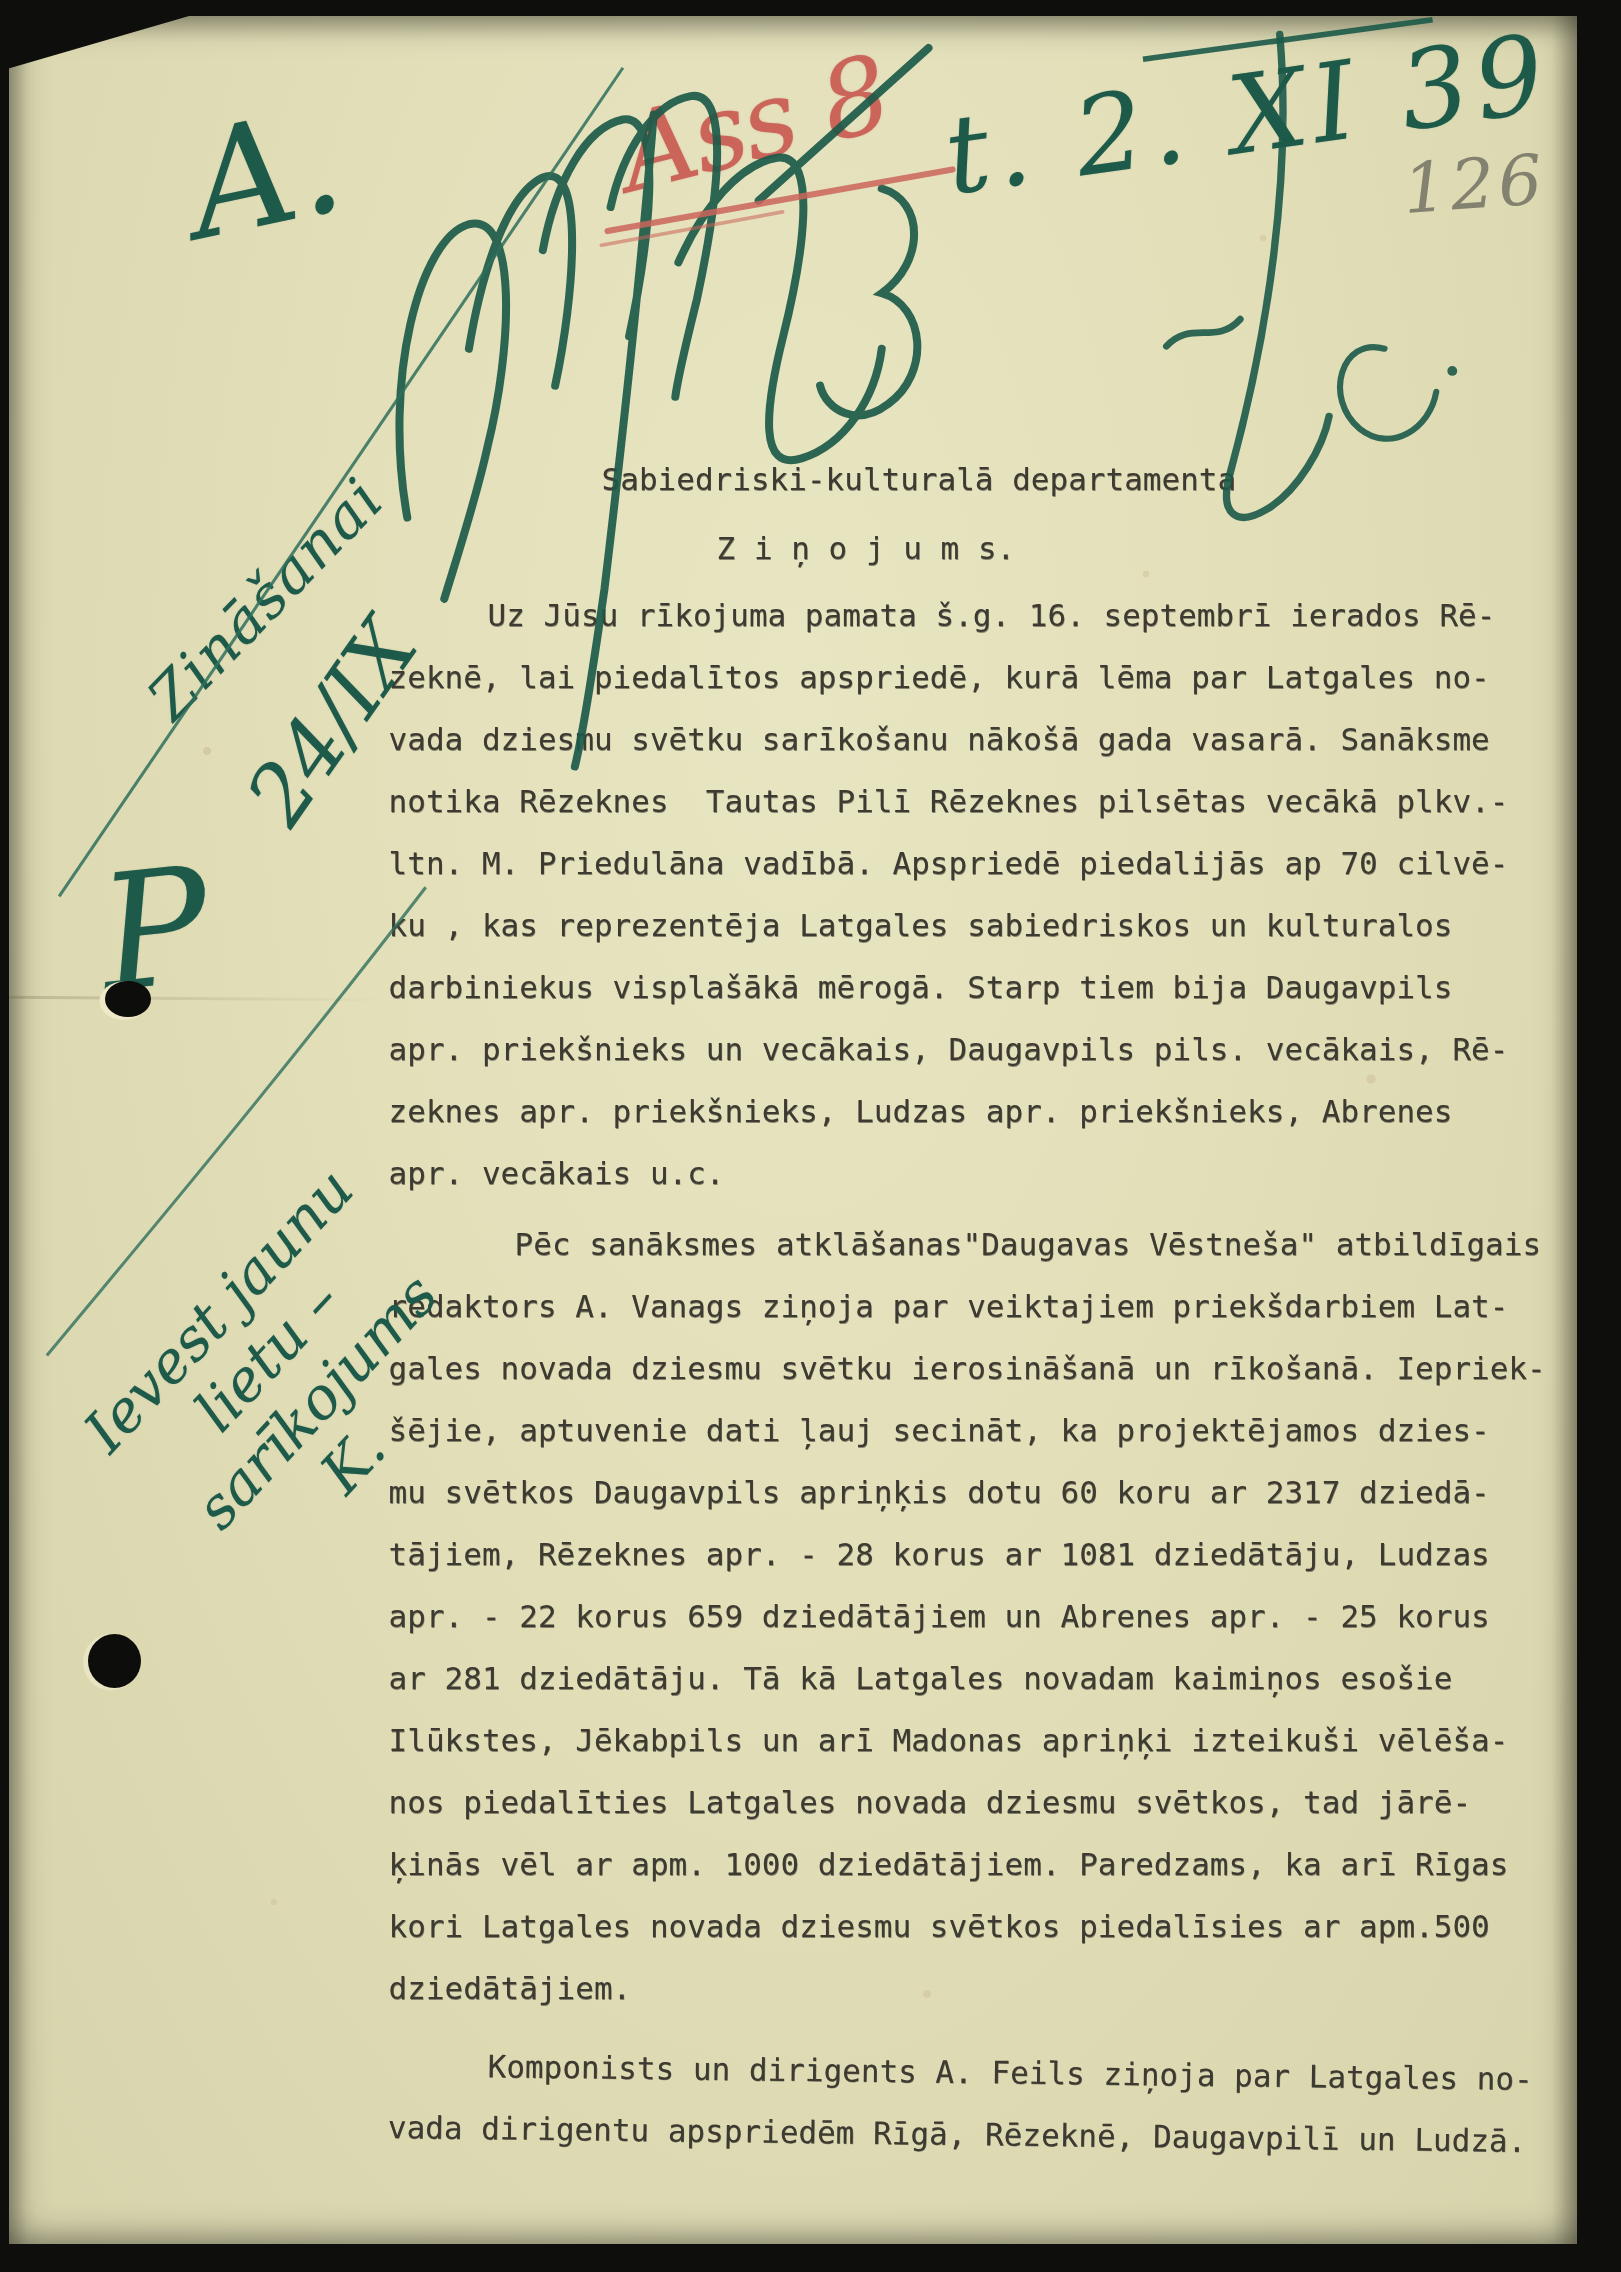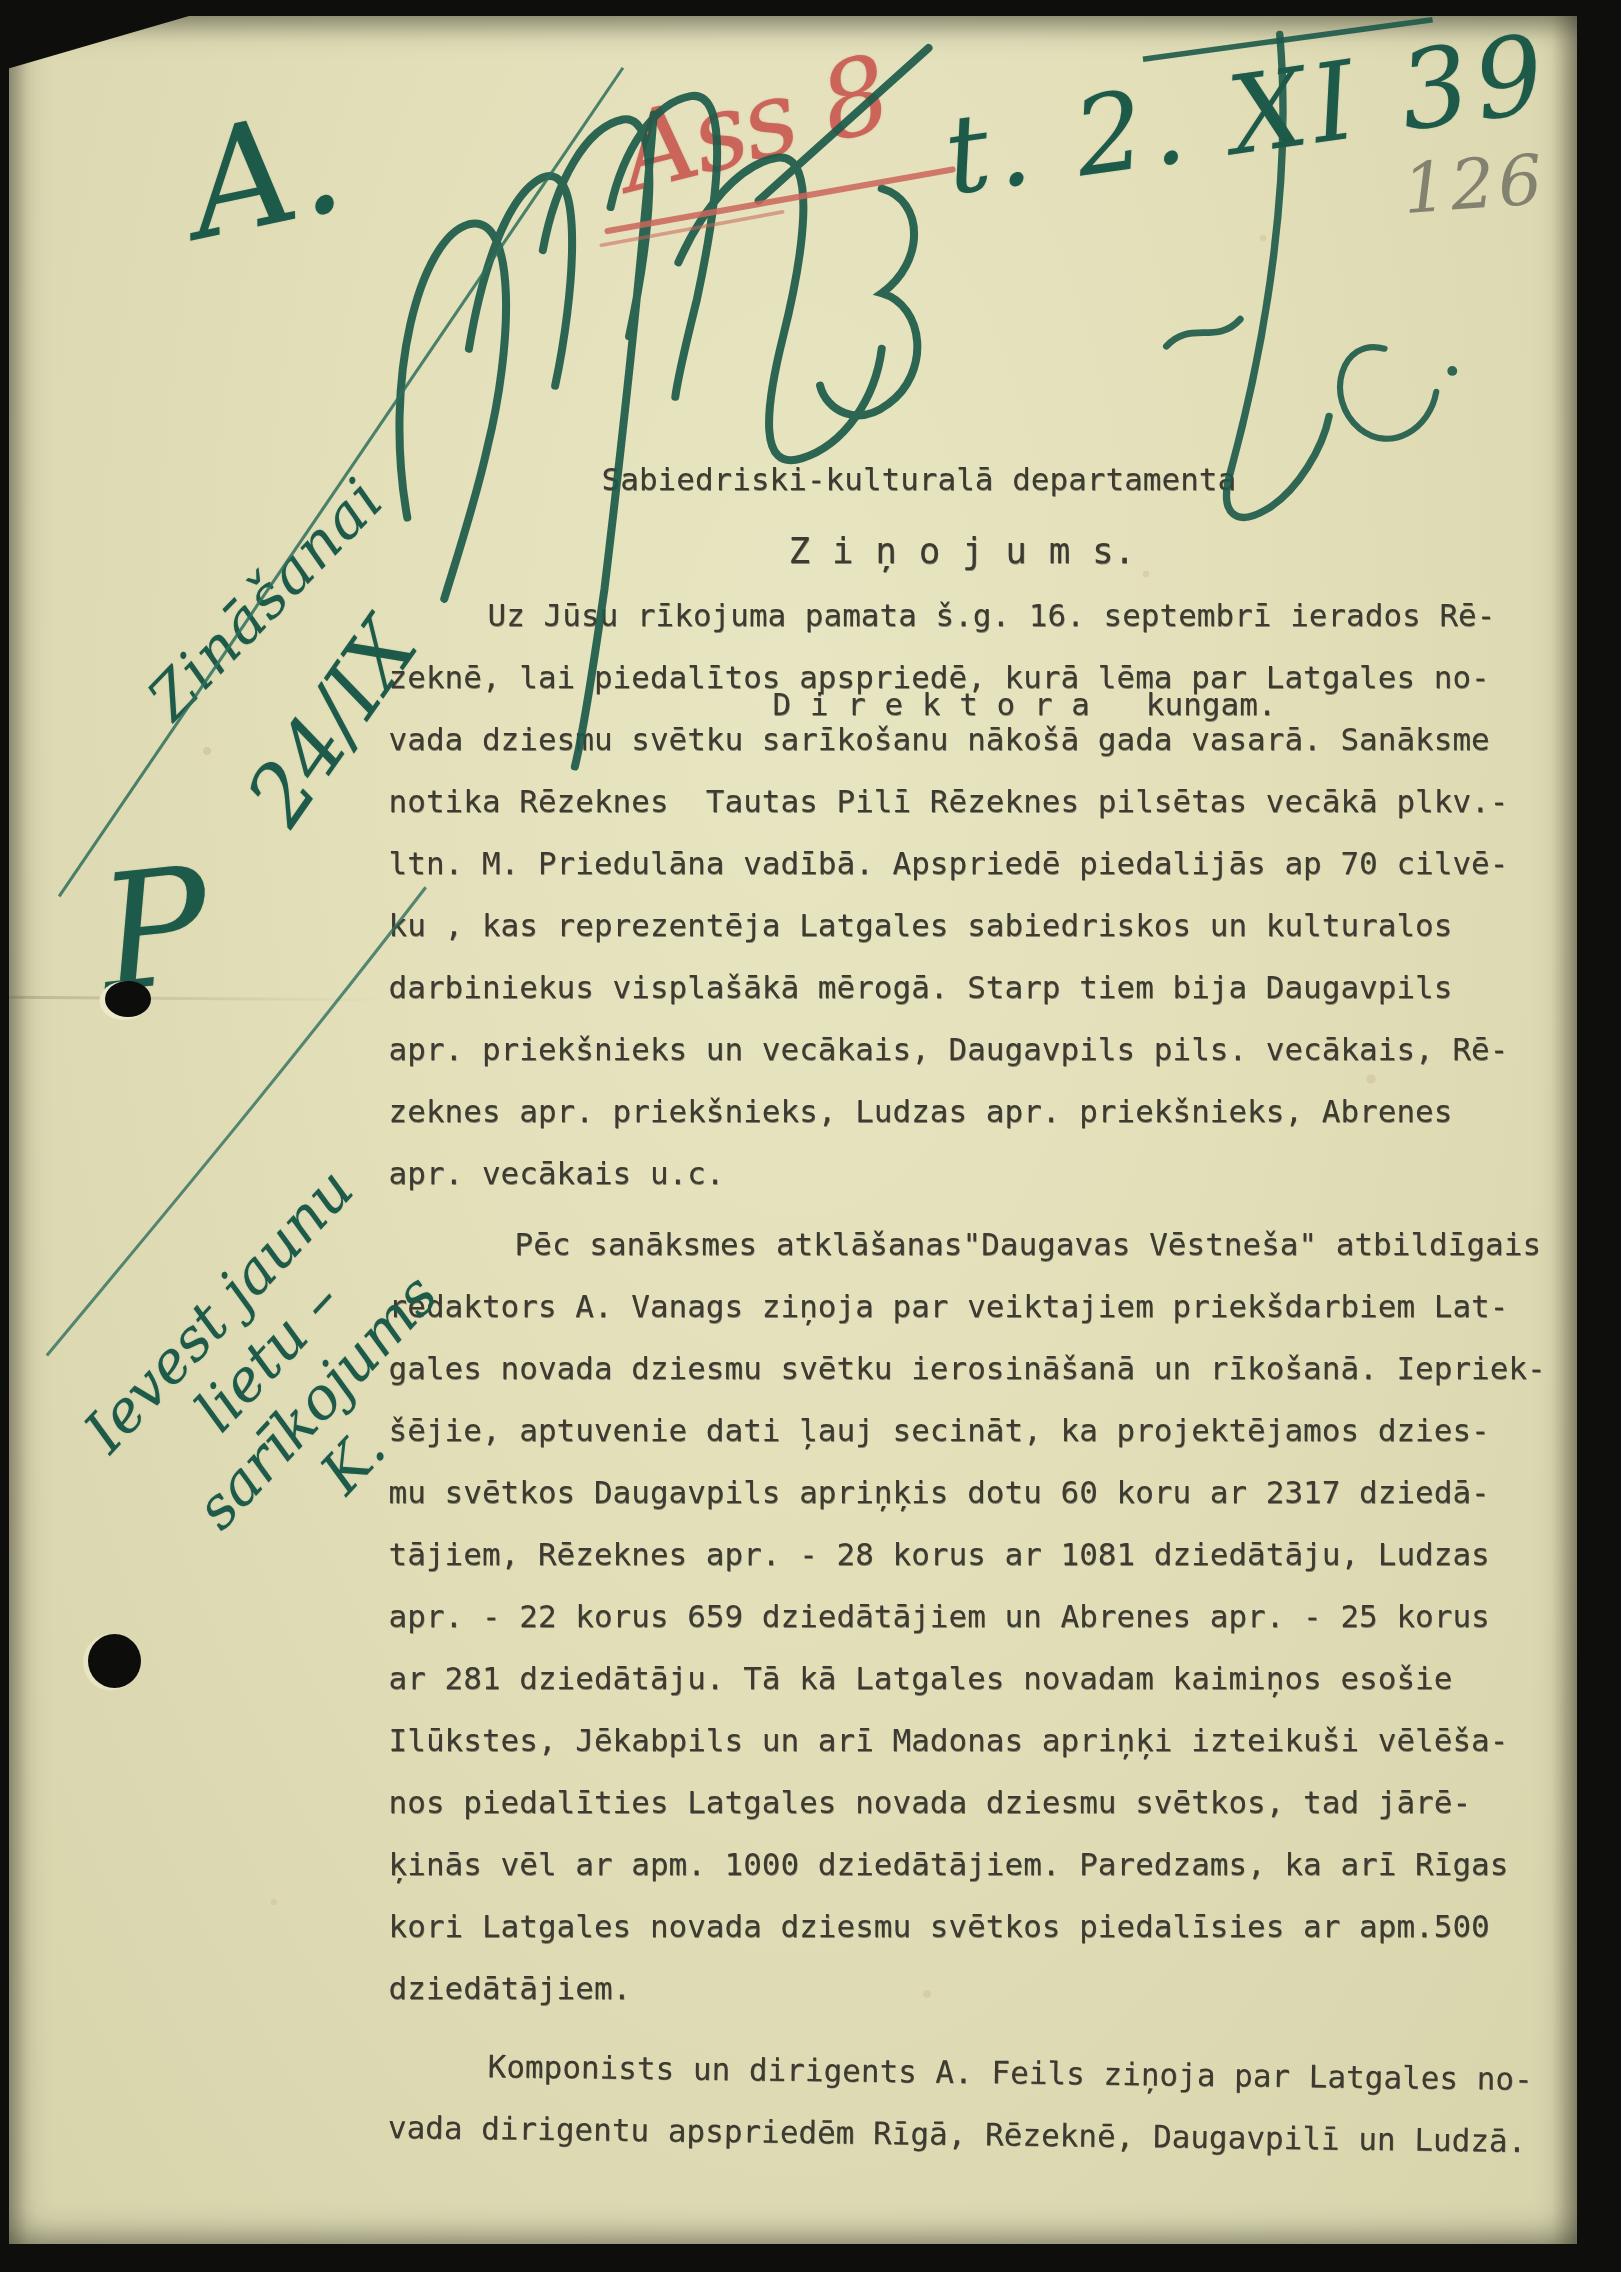"Z i ņ o j" .title { font-size: 36px -> 31px; left: 780px -> 708px }
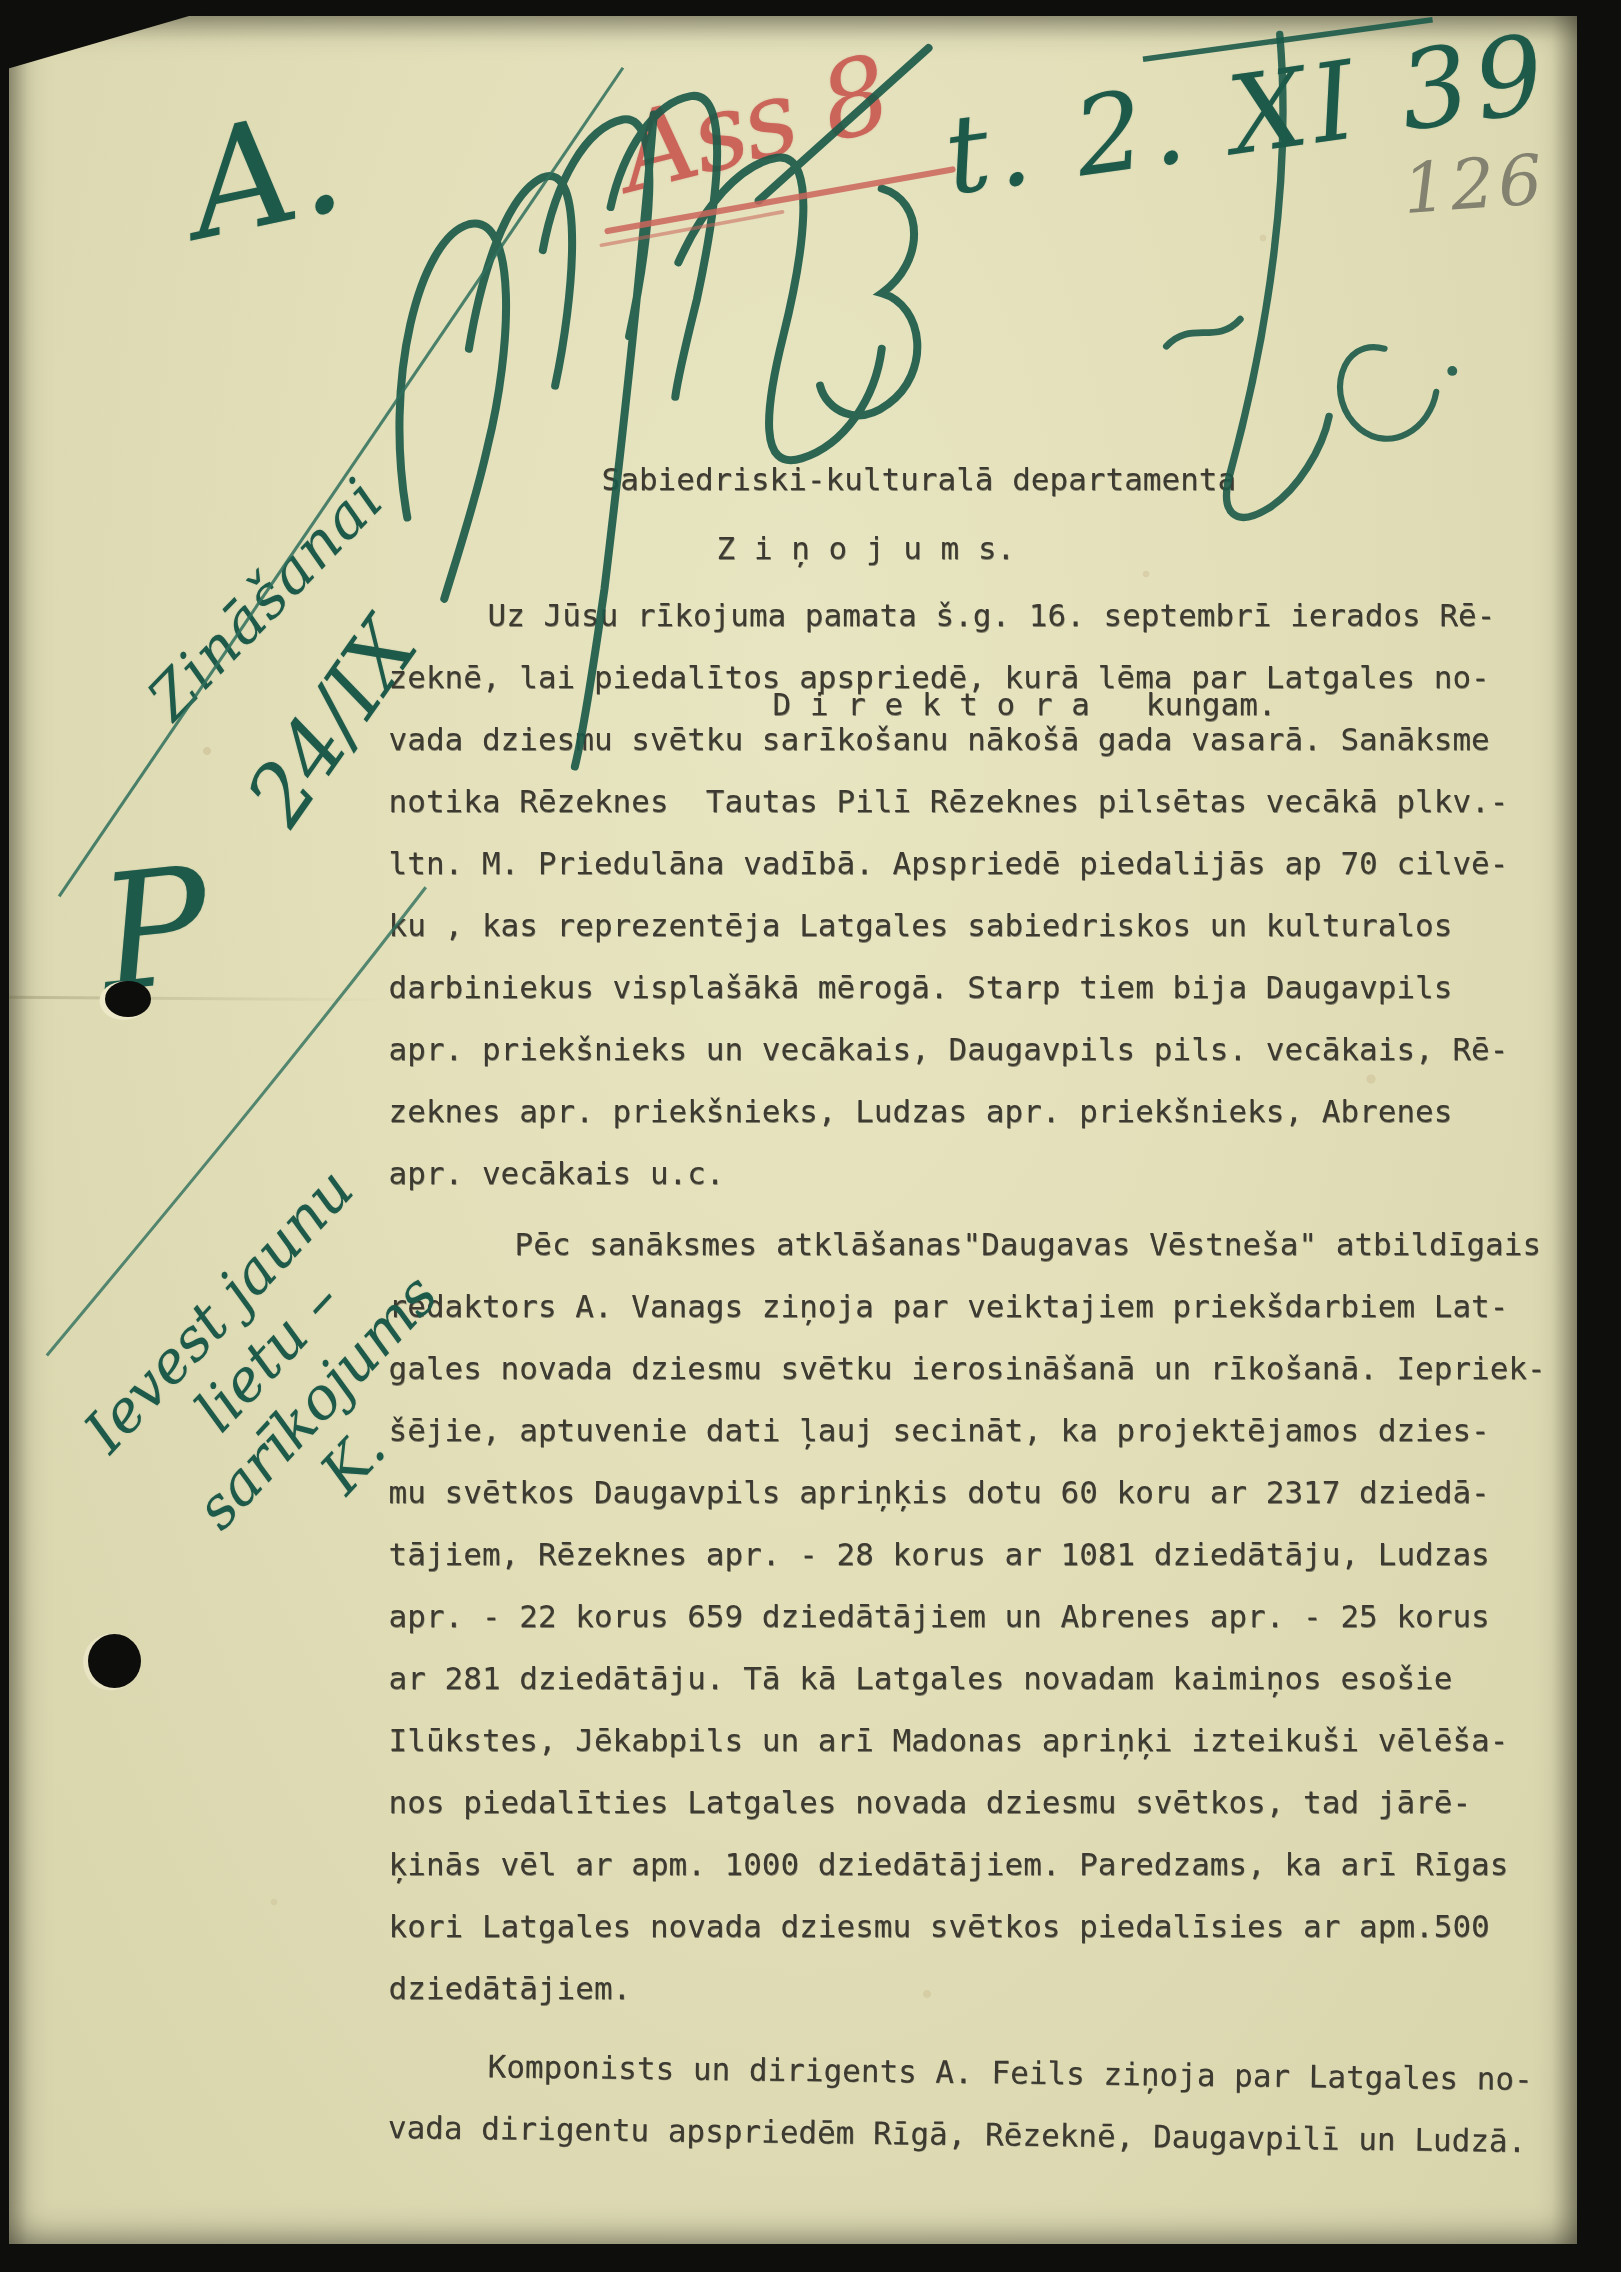"D i r e k" div.h2 { html: <div>D i r e k t o r a kungam.</div> -> none }
